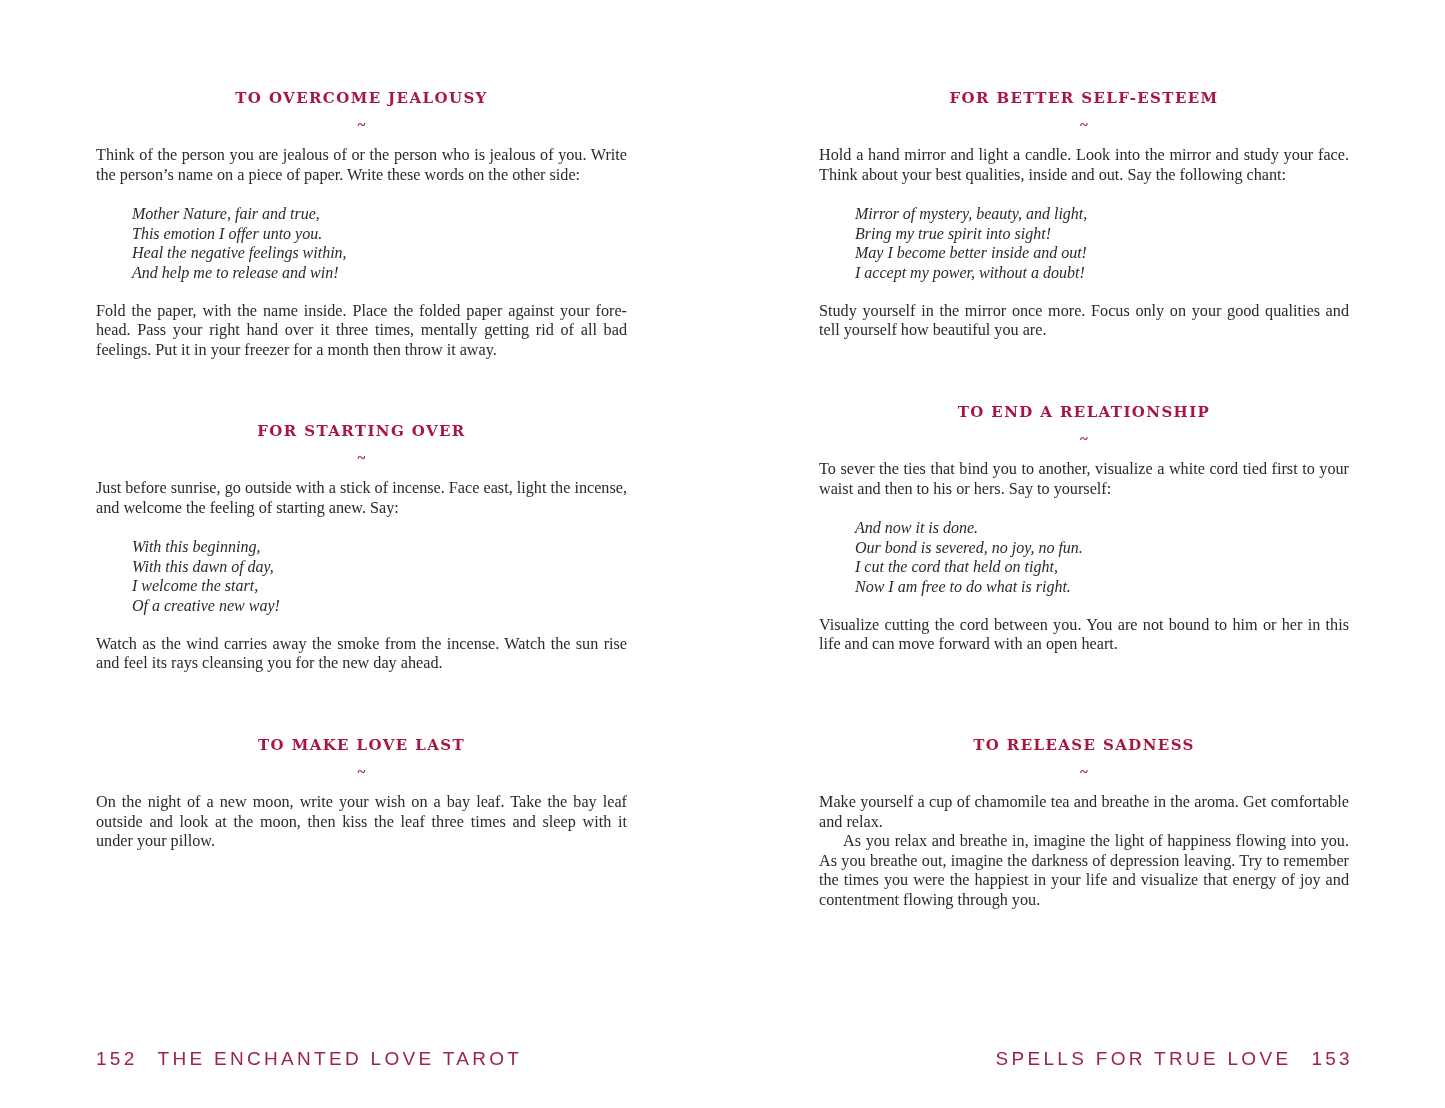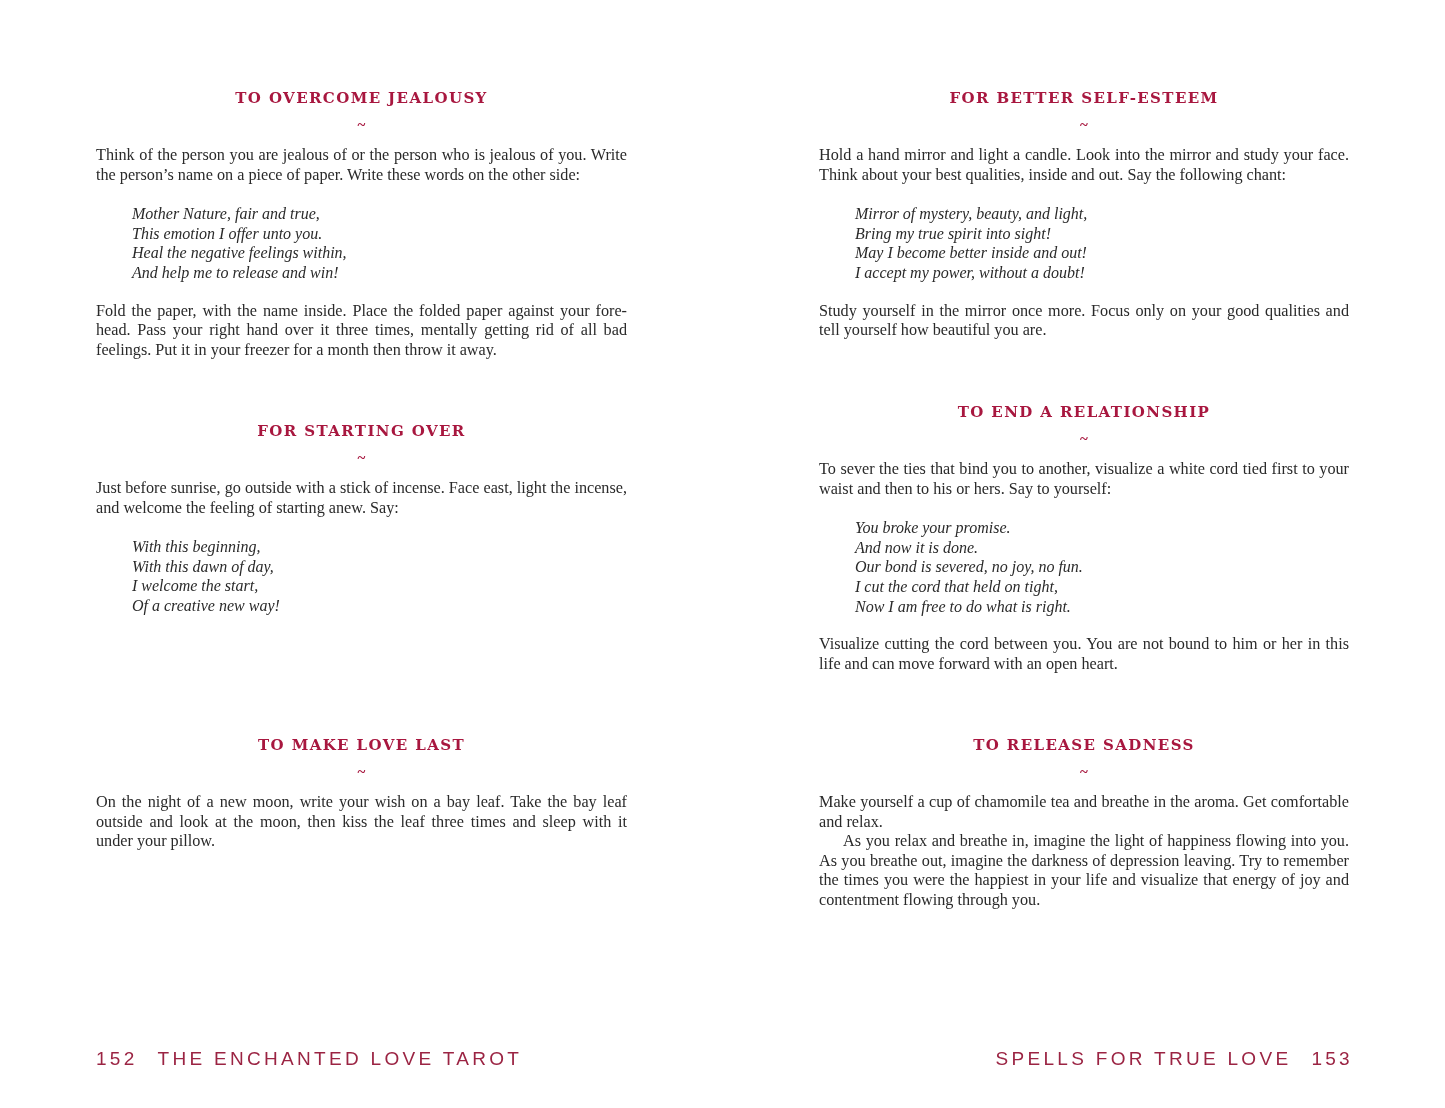"You broke your promise." span.verse-line { html: <span>You broke your promise.</span> -> none }
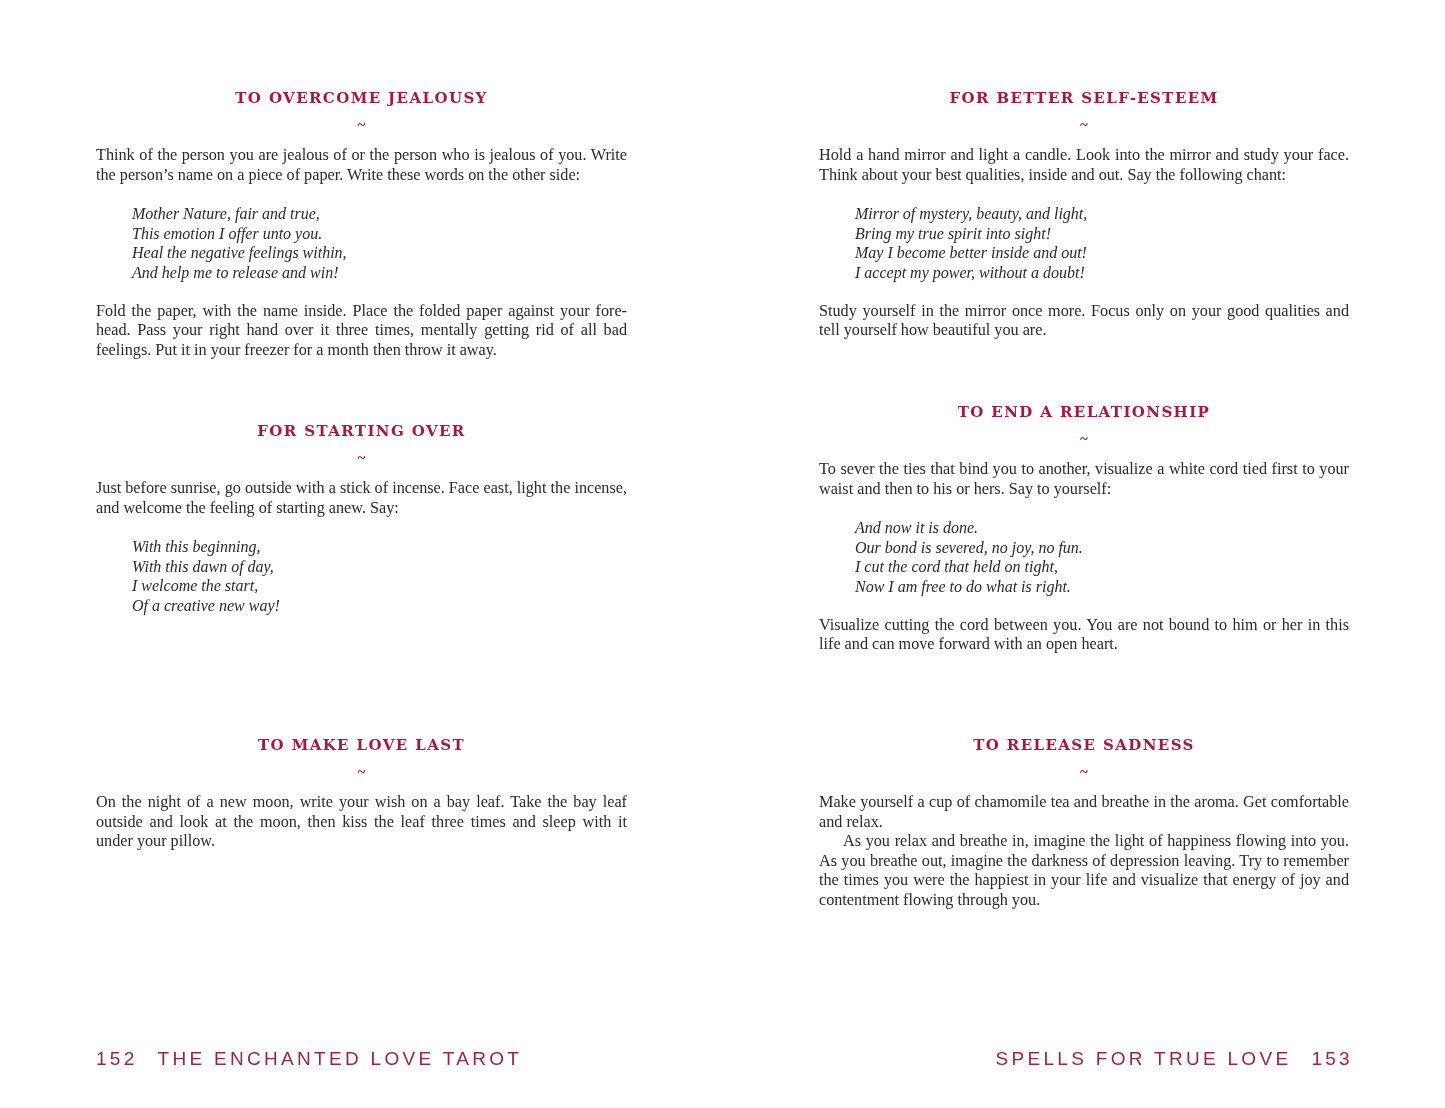"Watch as the wind carries" p.para { html: none -> <p>Watch as the wind carries away the smoke from the incense. Watch the sun rise and feel its rays cleansing you for the new day ahead.</p> }
